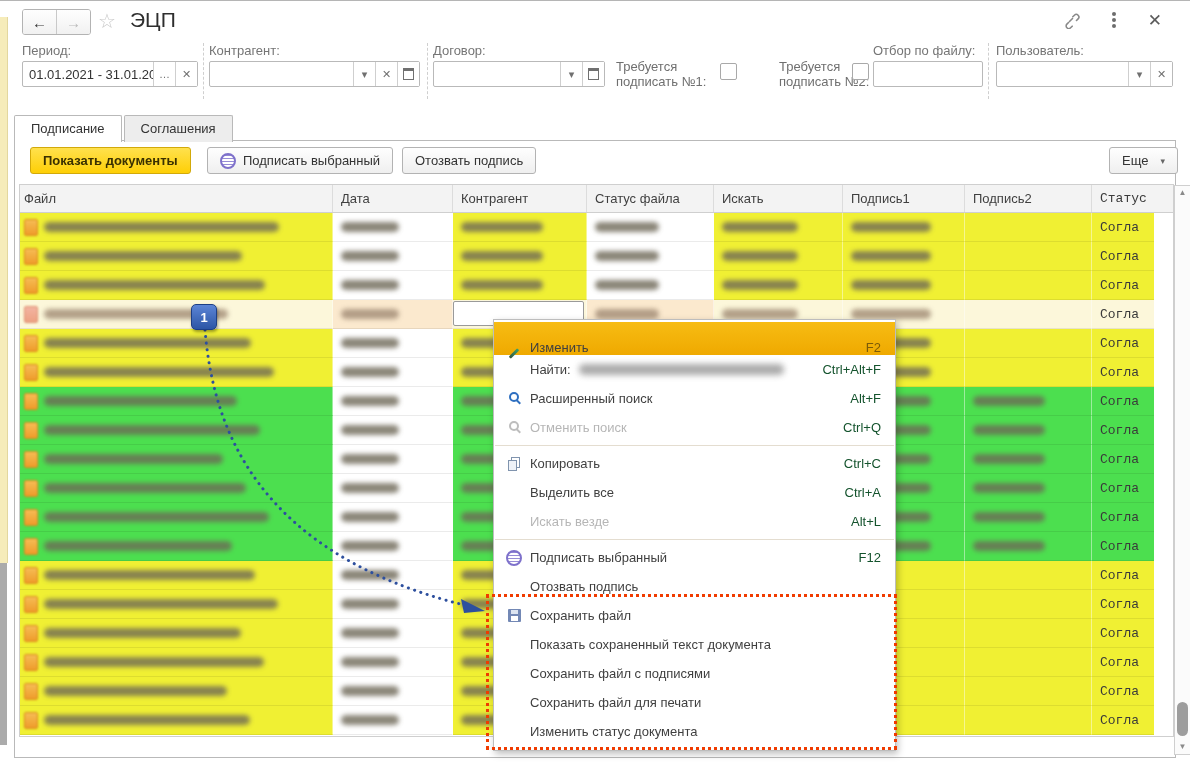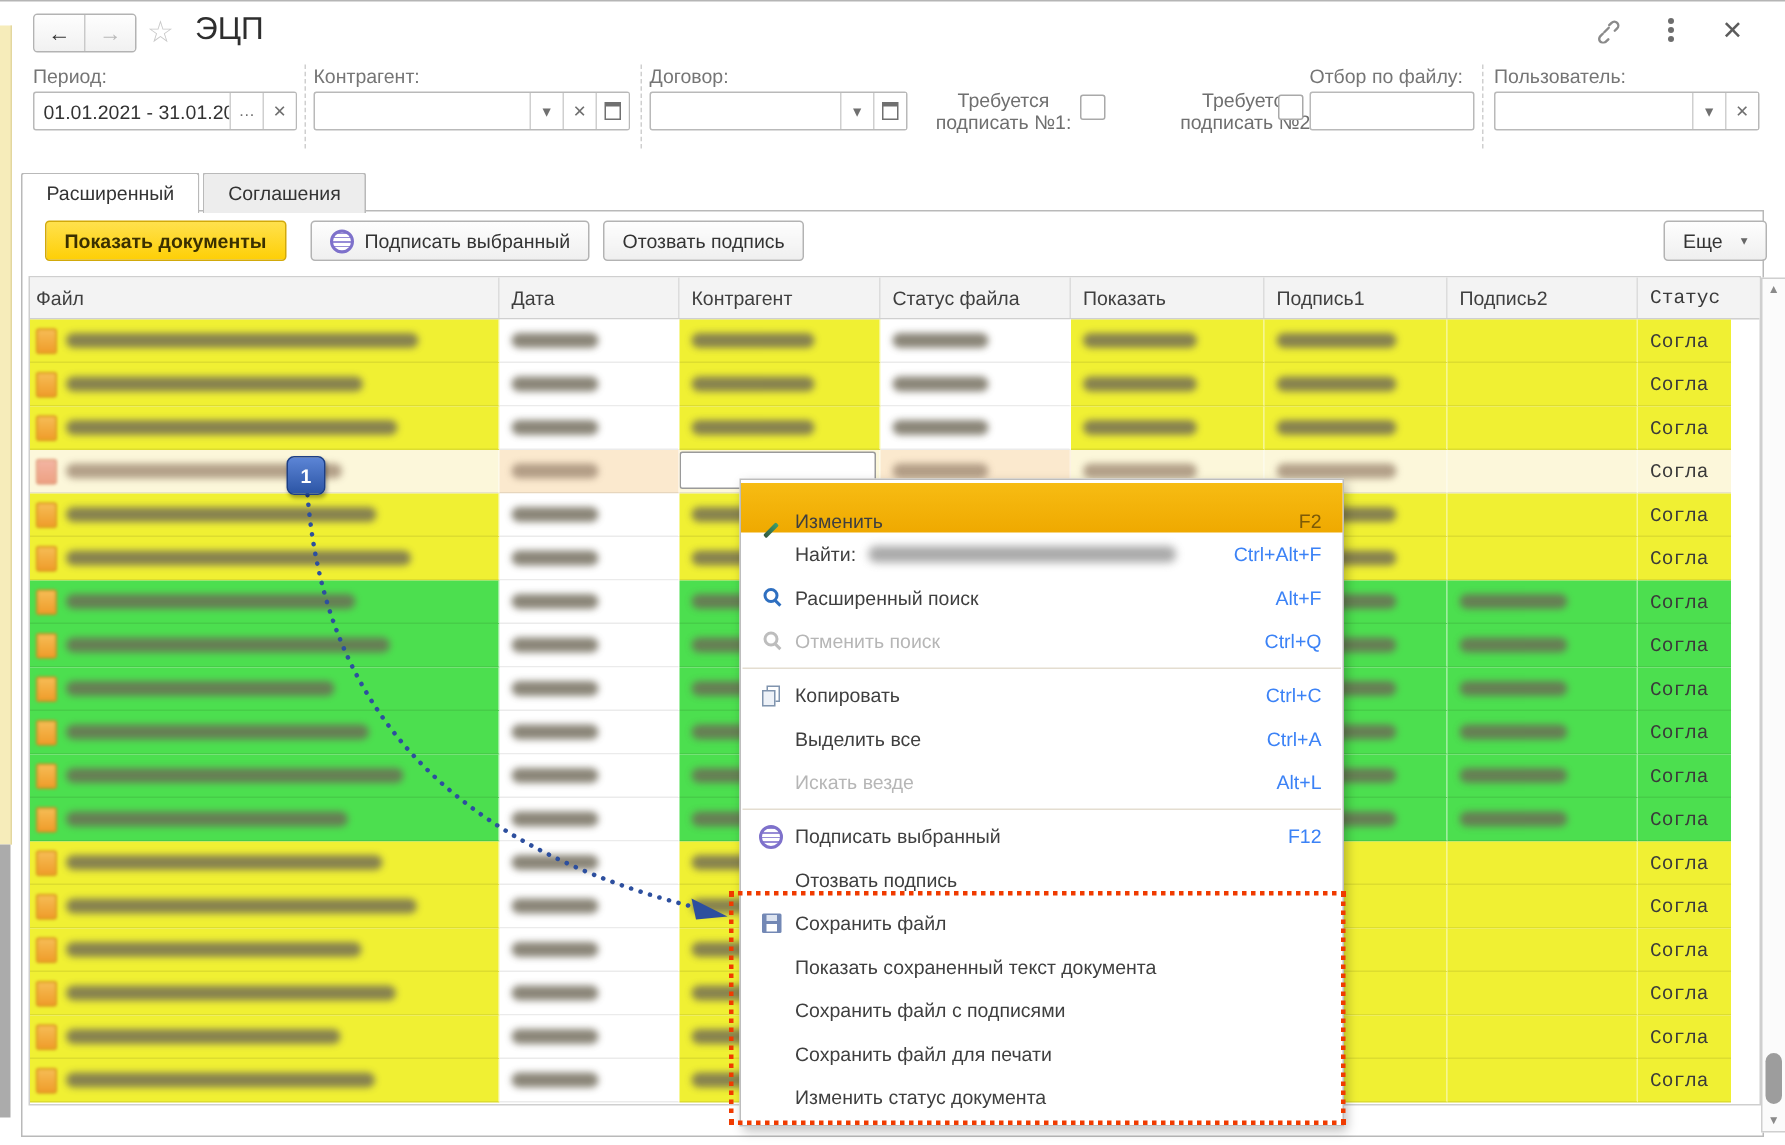"Период:" .filters { text-align: center -> none }
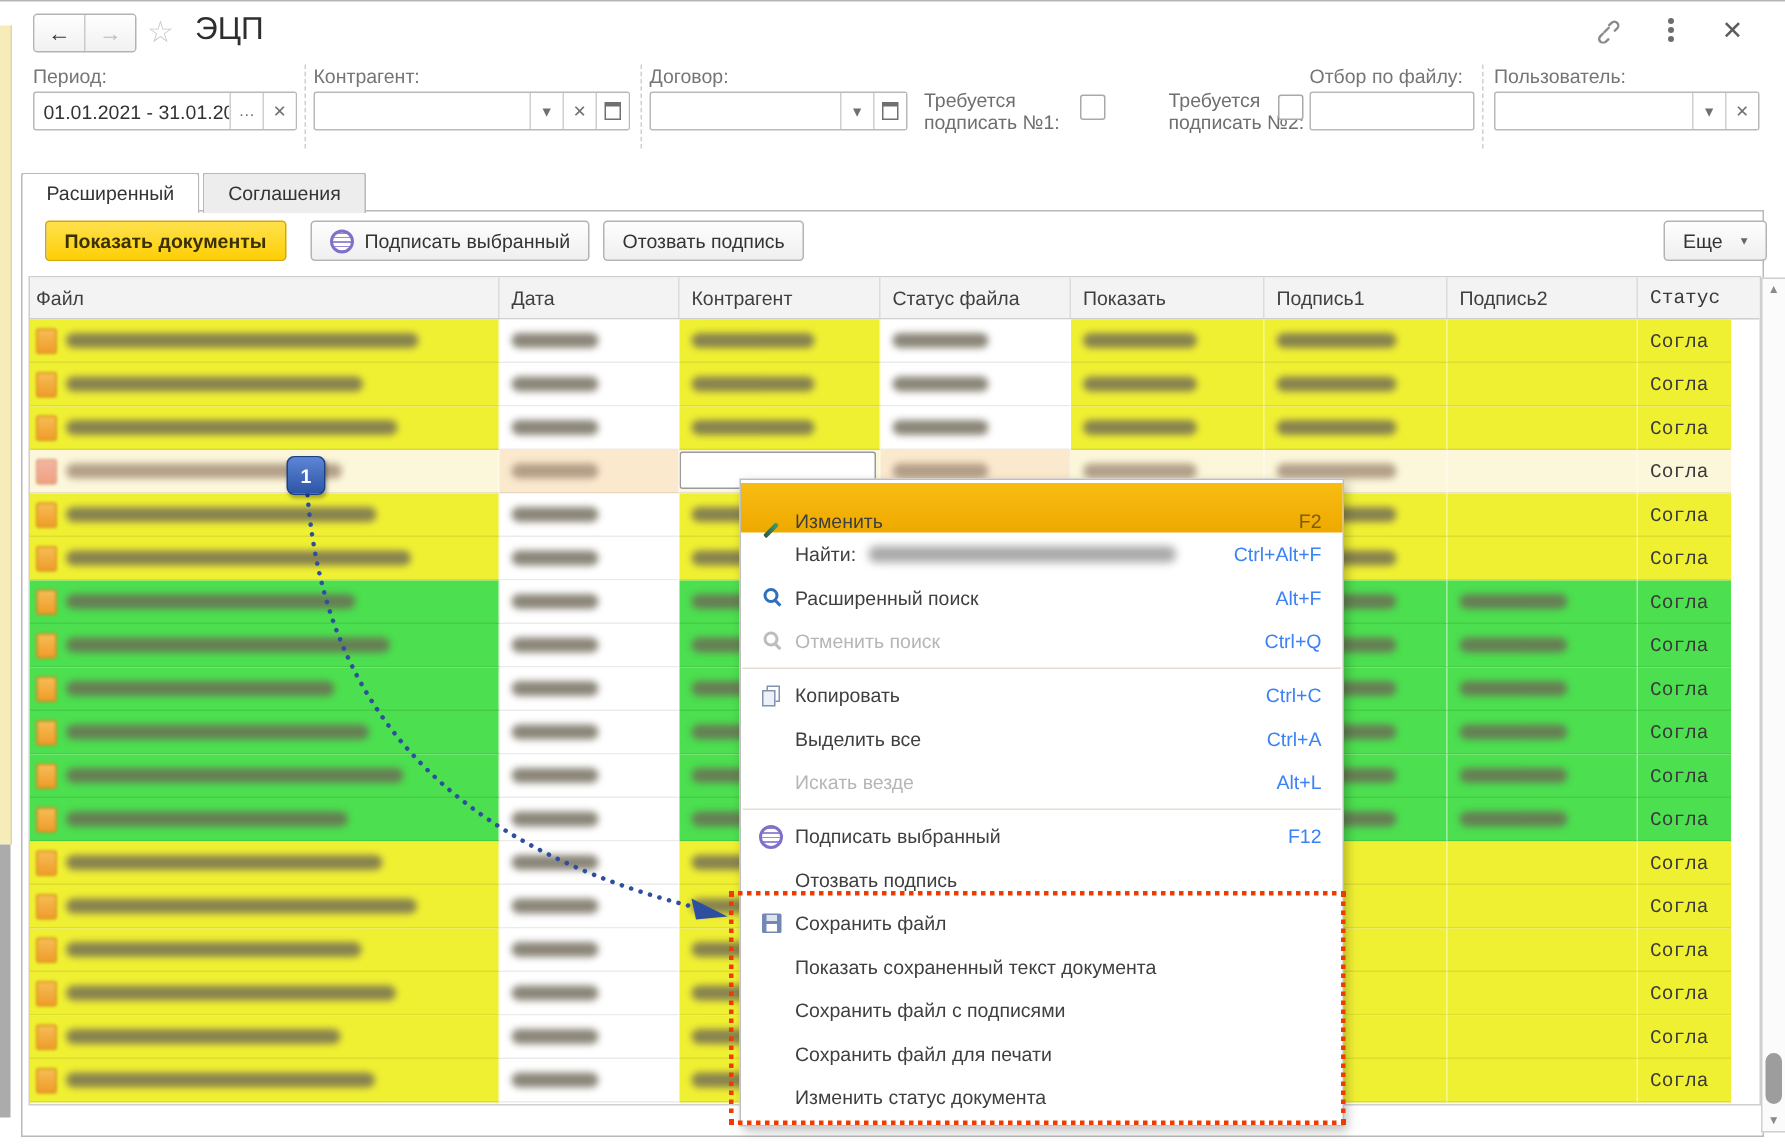"Расширенный" div.tab { text: Расширенный -> Подписание }
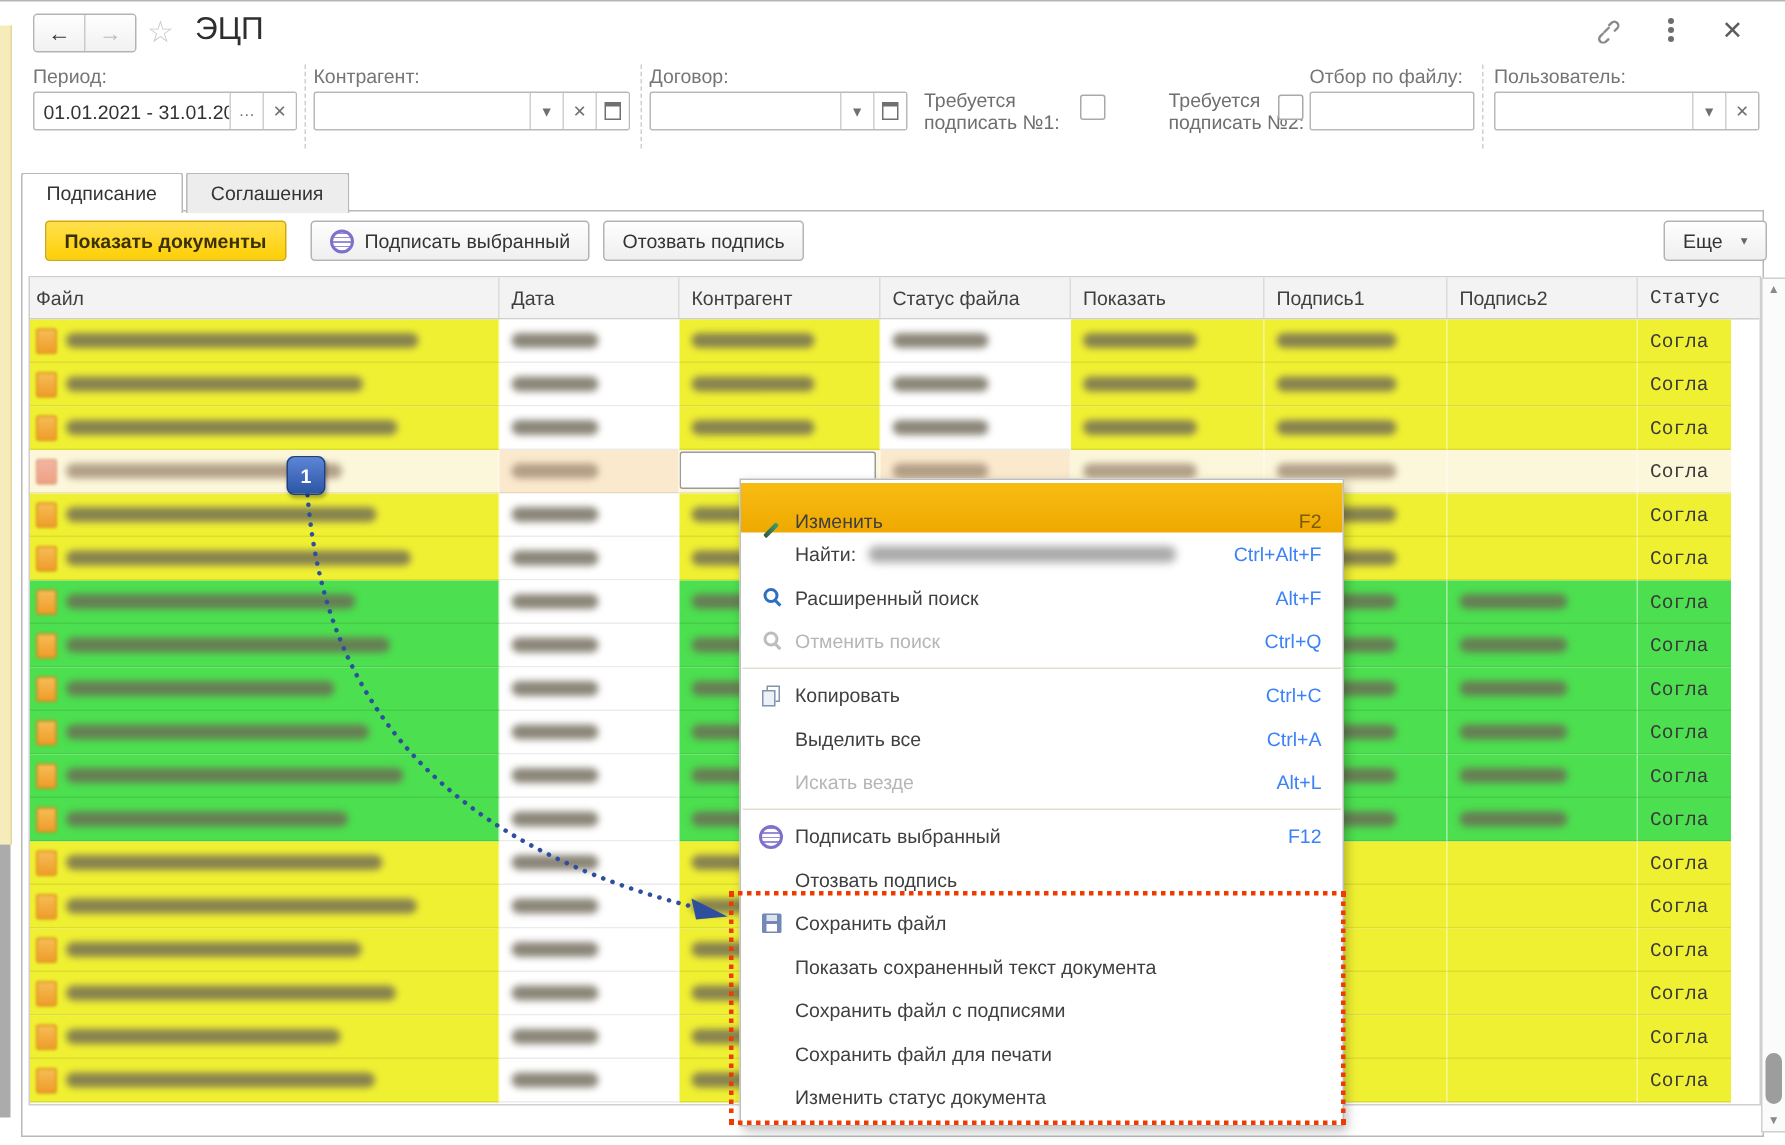"Показать" div.th { text: Показать -> Искать }
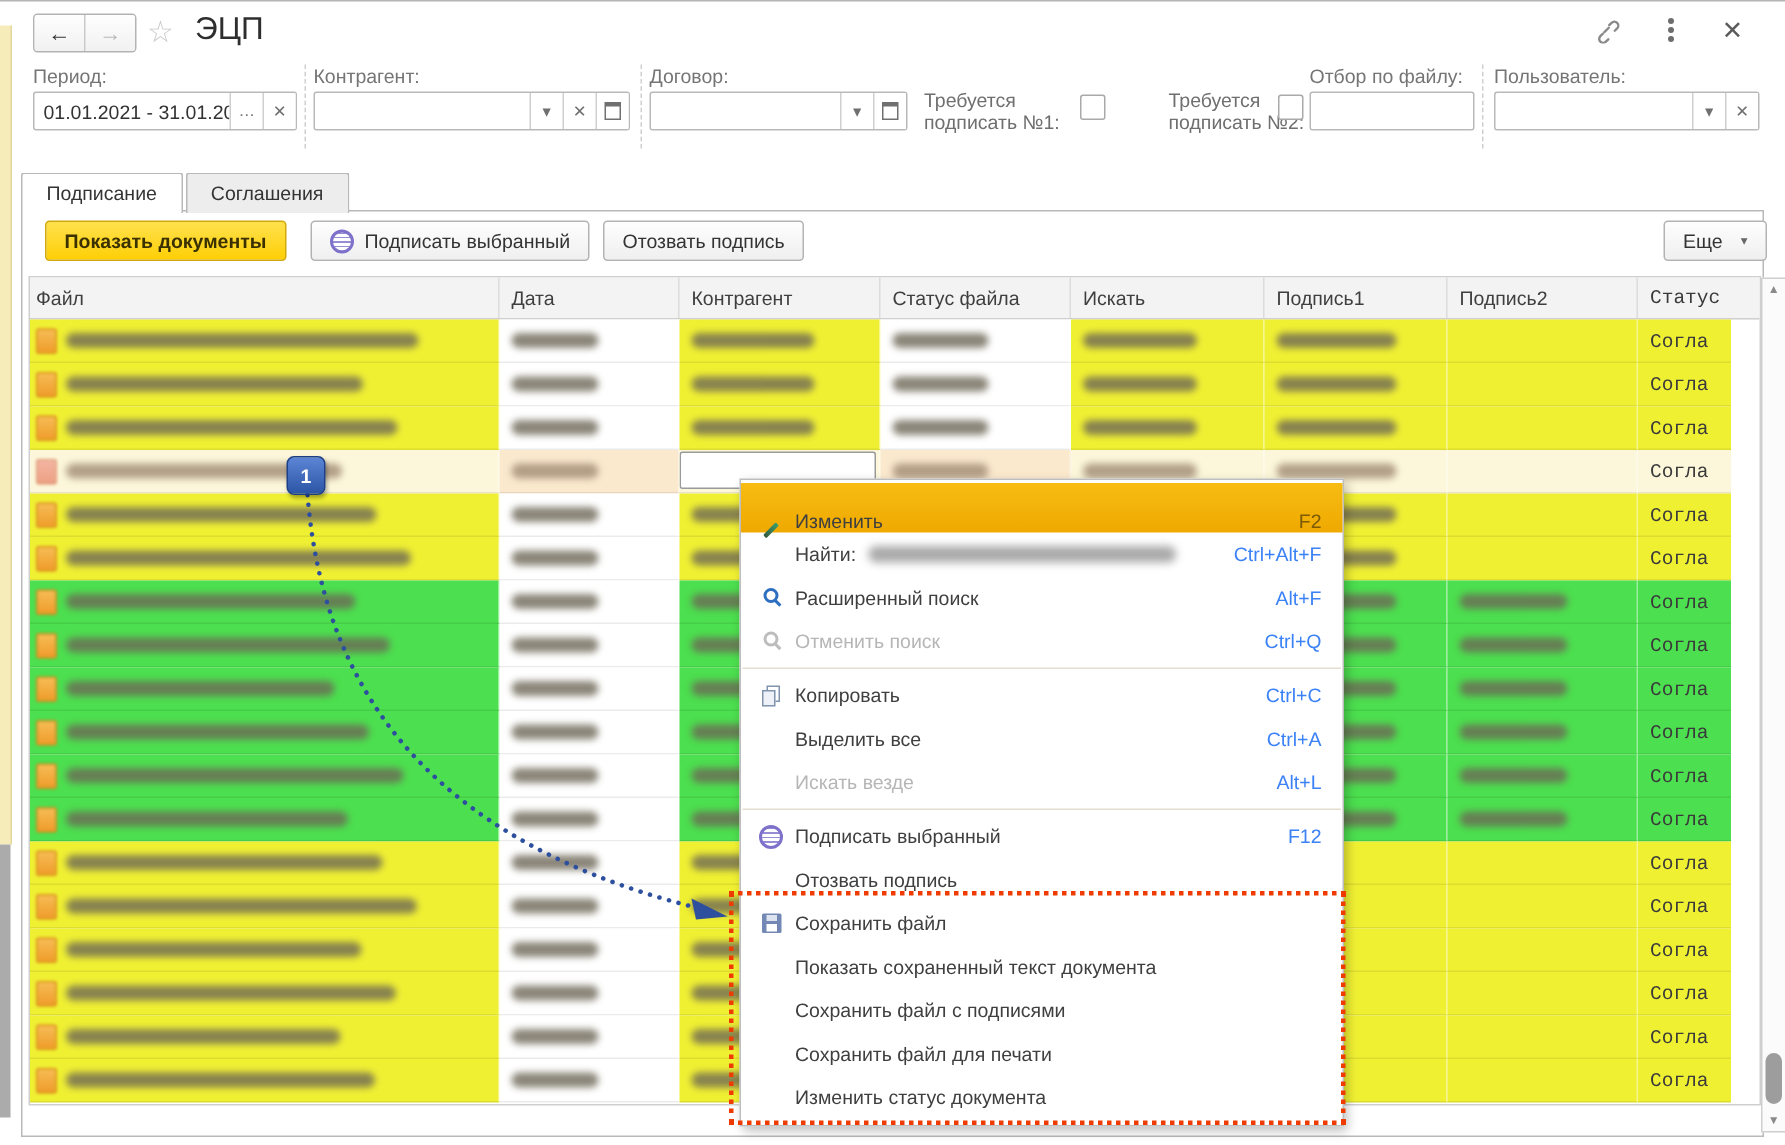"Ctrl+Alt+F" .mi .msc { color: #3b82f6 -> #14532d }
